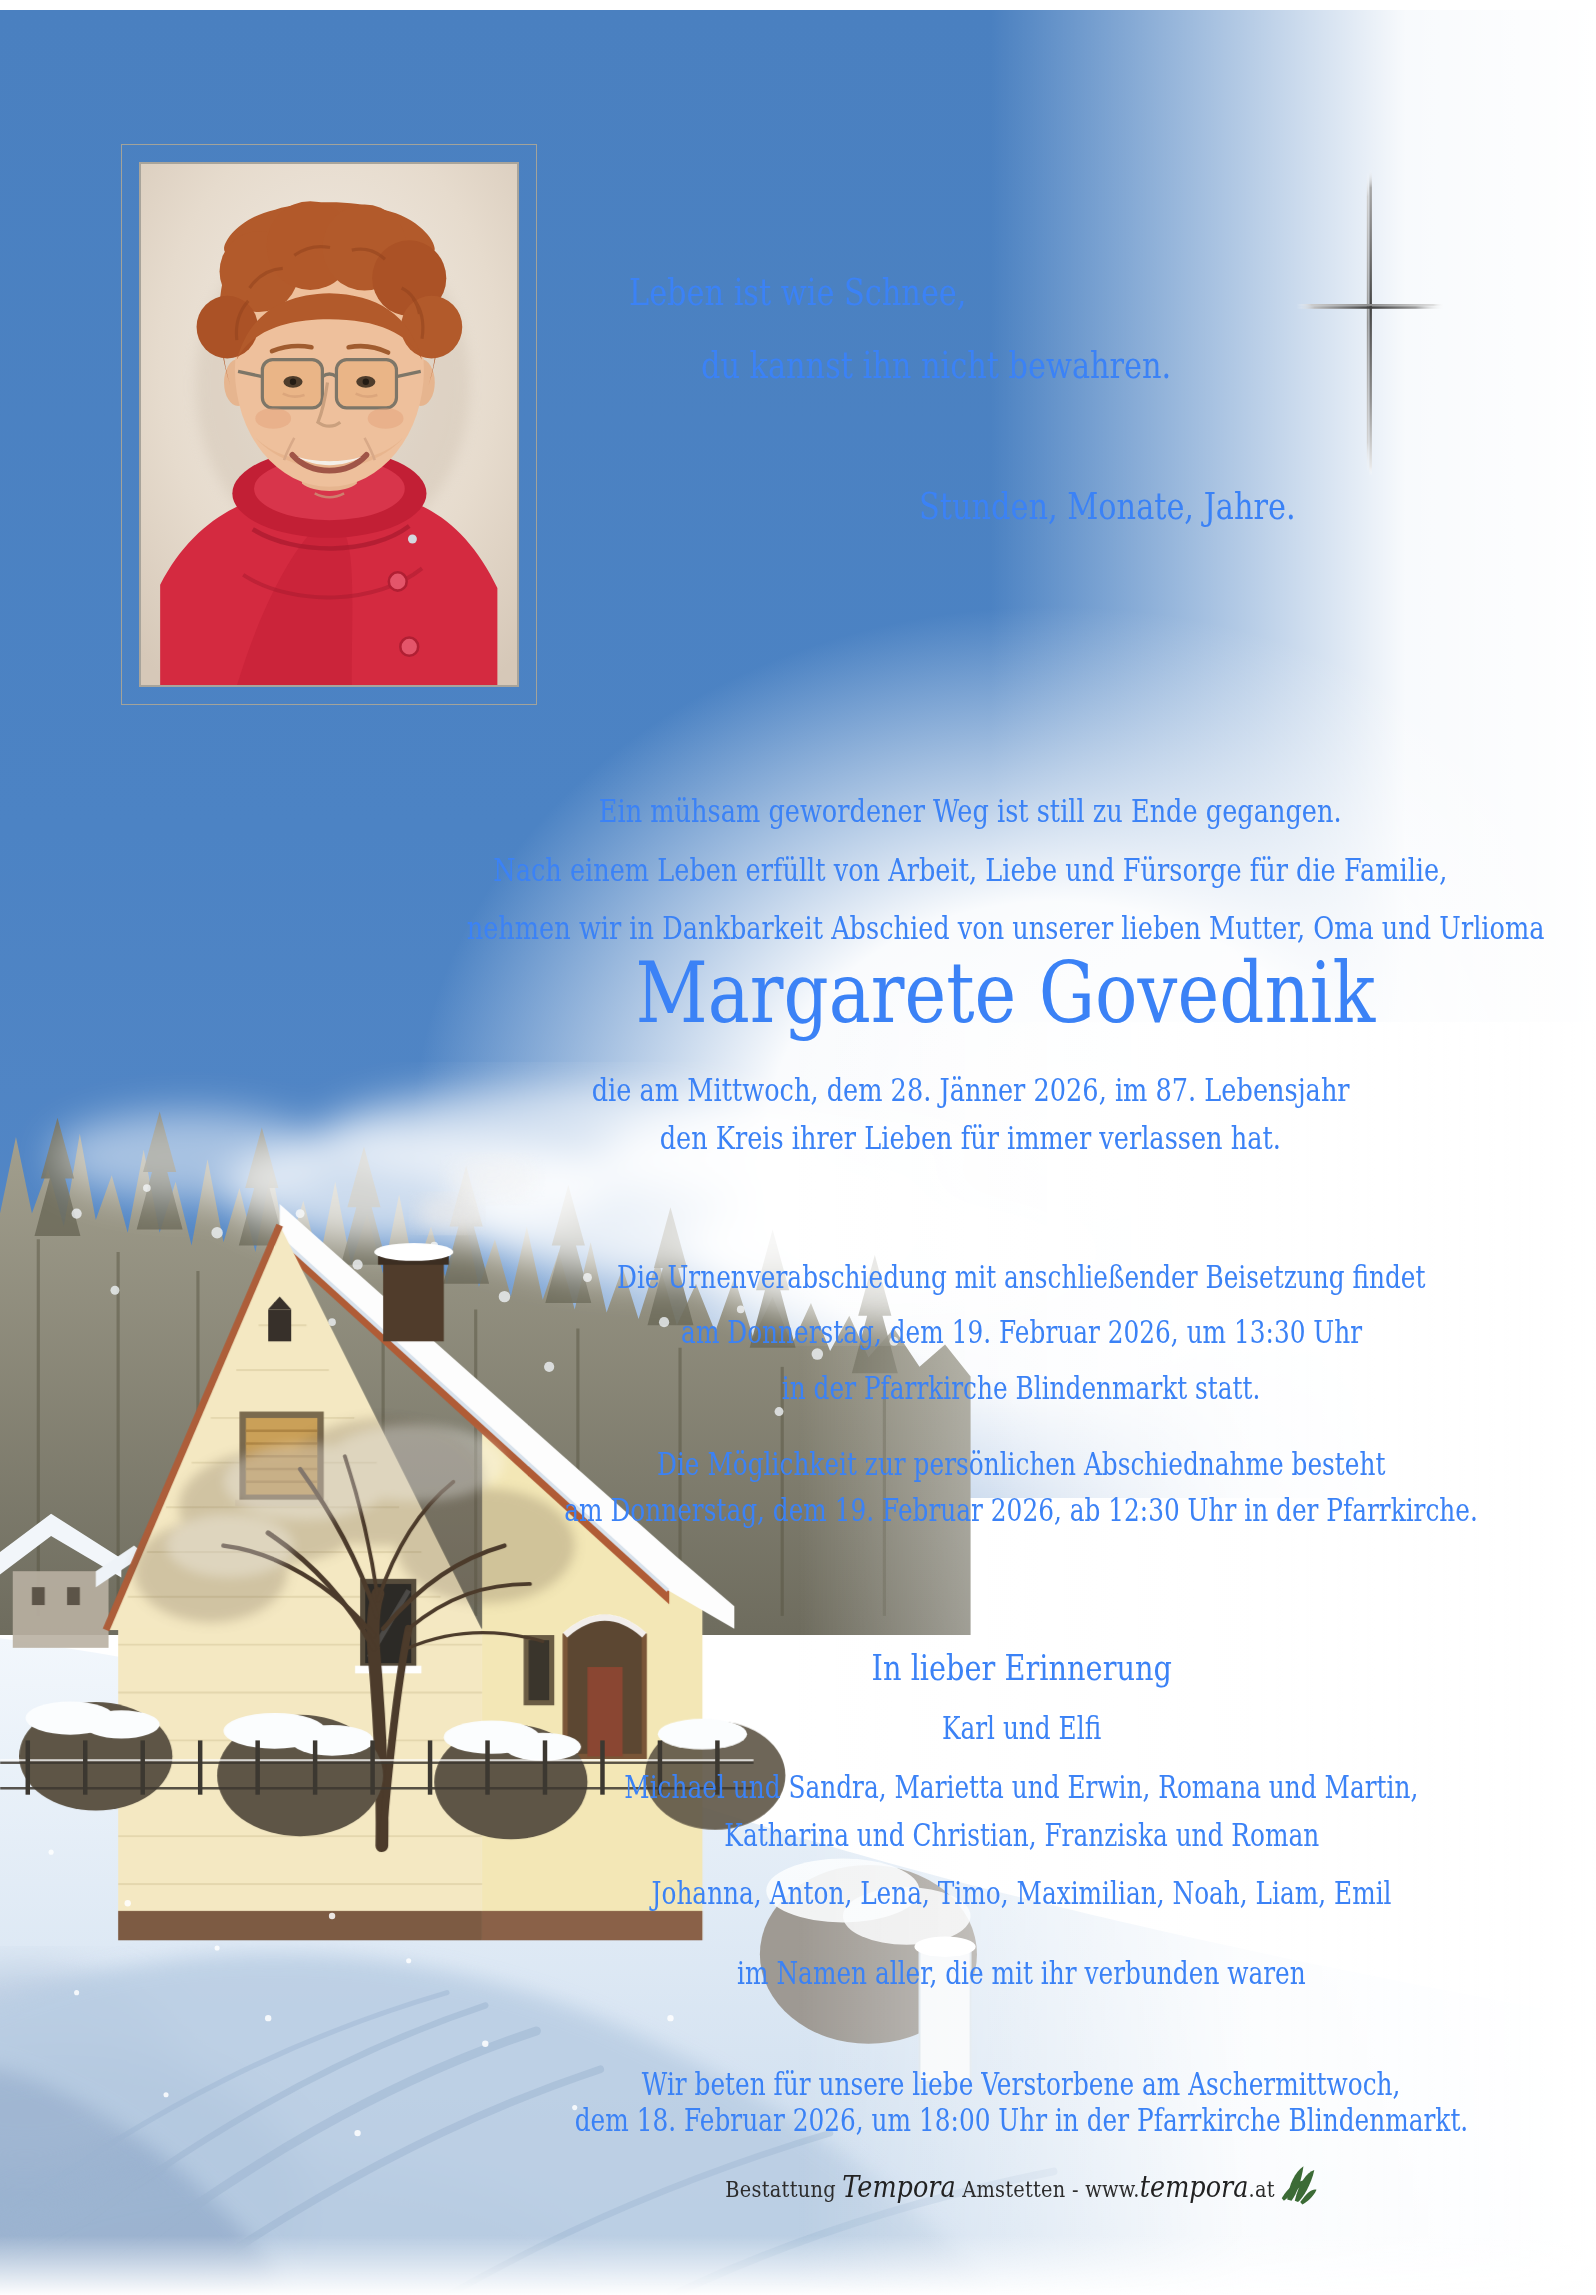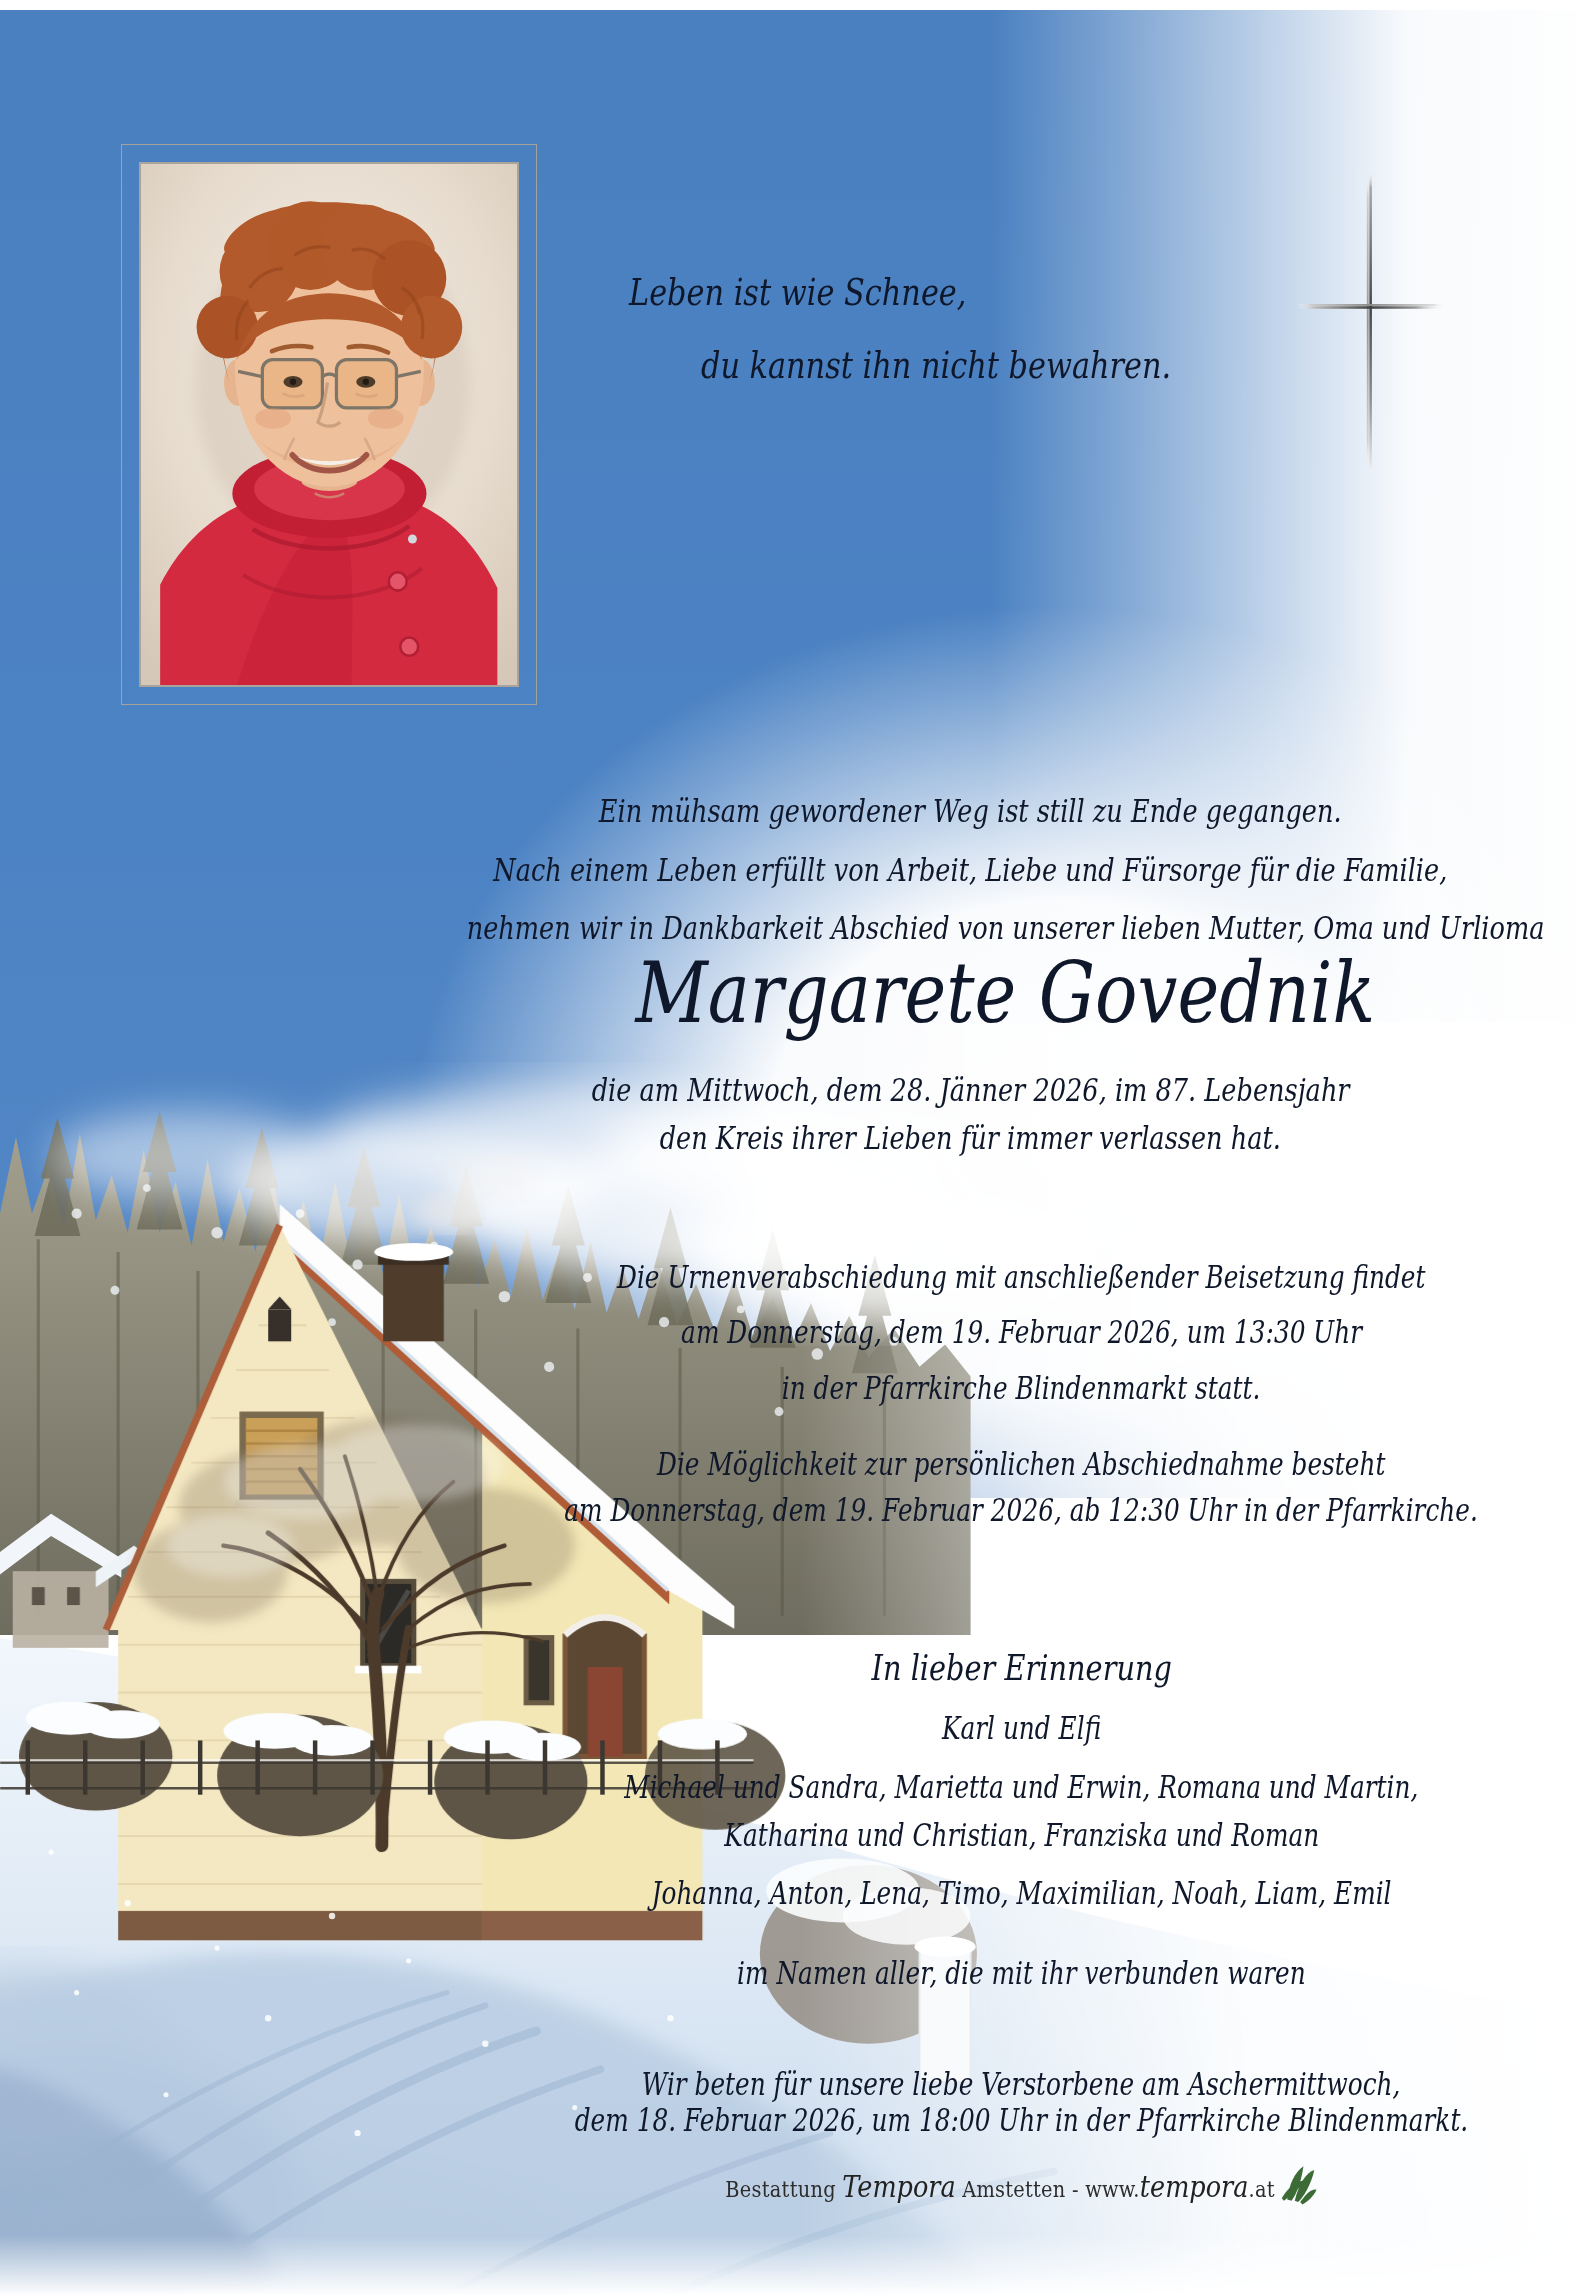"Leben ist wie Schnee," .t { color: #0f172a -> #3b82f6; font-style: italic -> none }
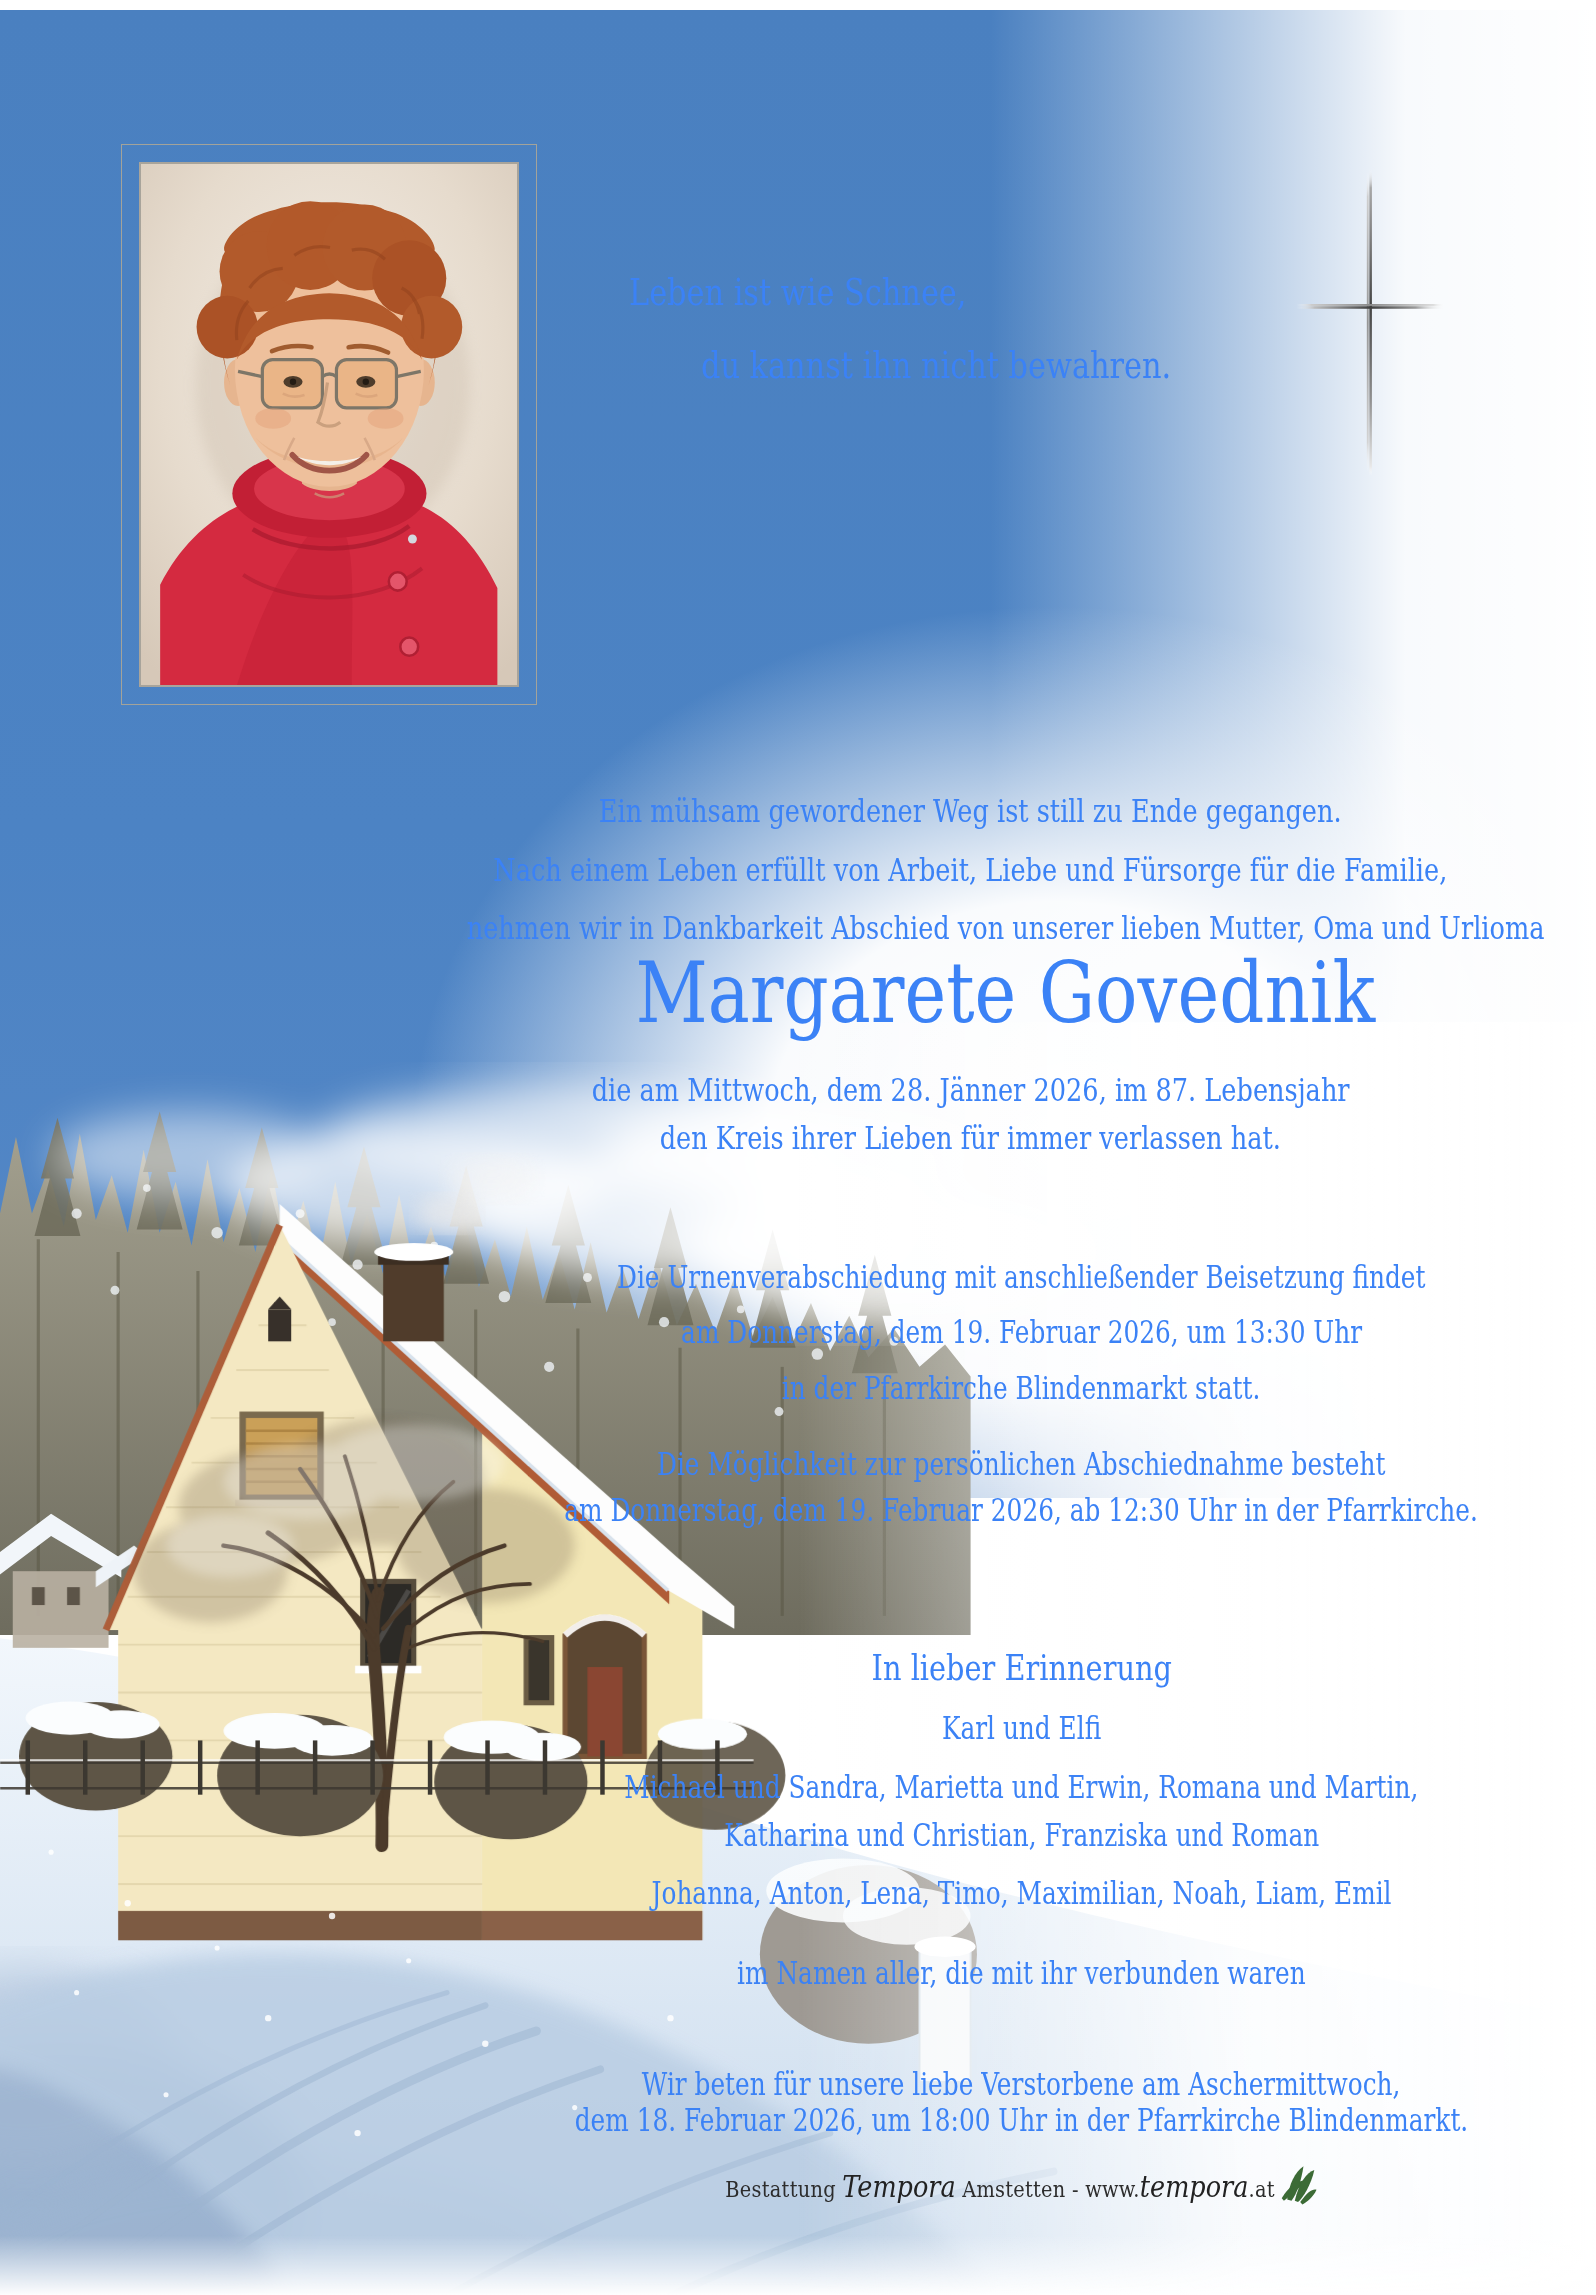"Stunden, Monate, Jahre." div.t { html: none -> <div><span>Stunden, Monate, Jahre.</span></div> }
